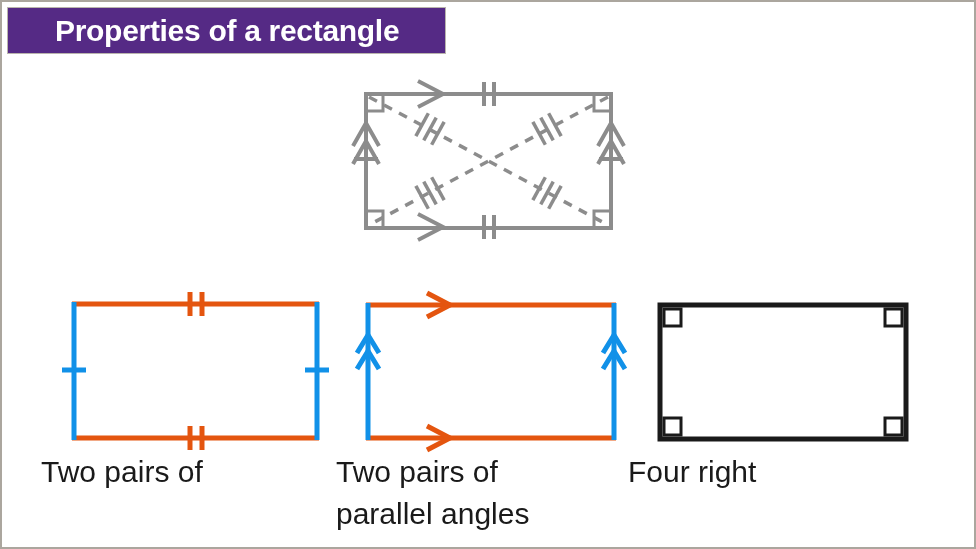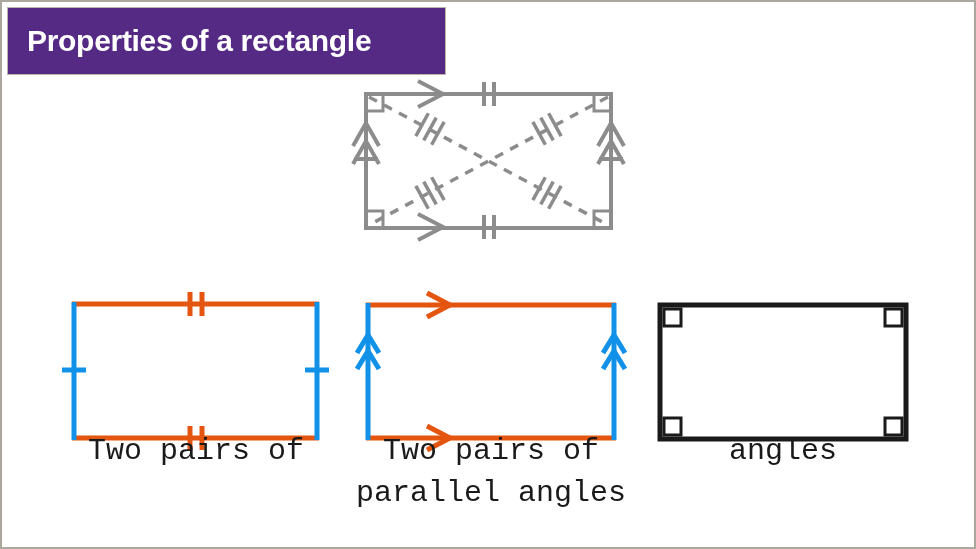"Properties of a rectangle" .banner { height: 68px -> 47px; padding-left: none -> 28px }
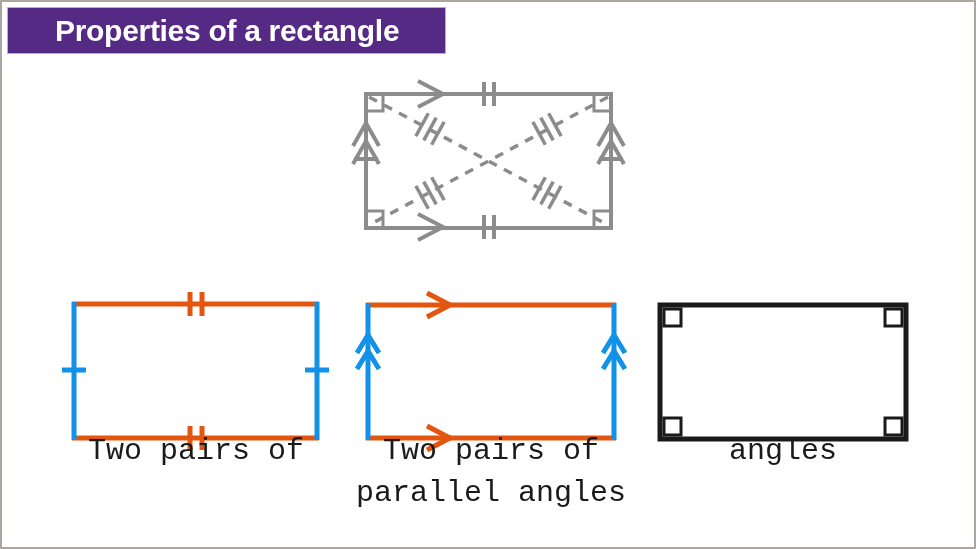"Two pairs of" .caption { font-family: Liberation Mono, monospace -> none; text-align: center -> left; top: 428px -> 449px }
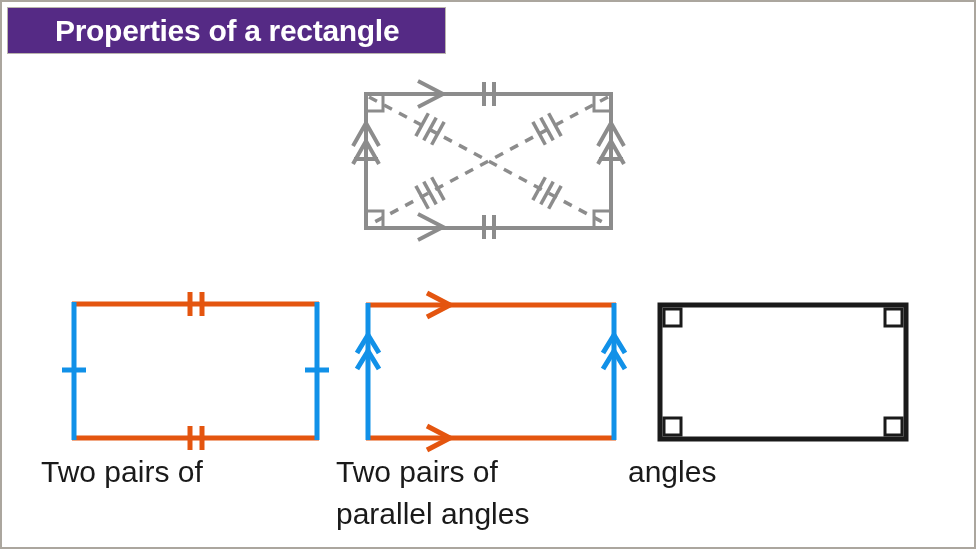"Four right" div { html: none -> <div>Four right</div> }
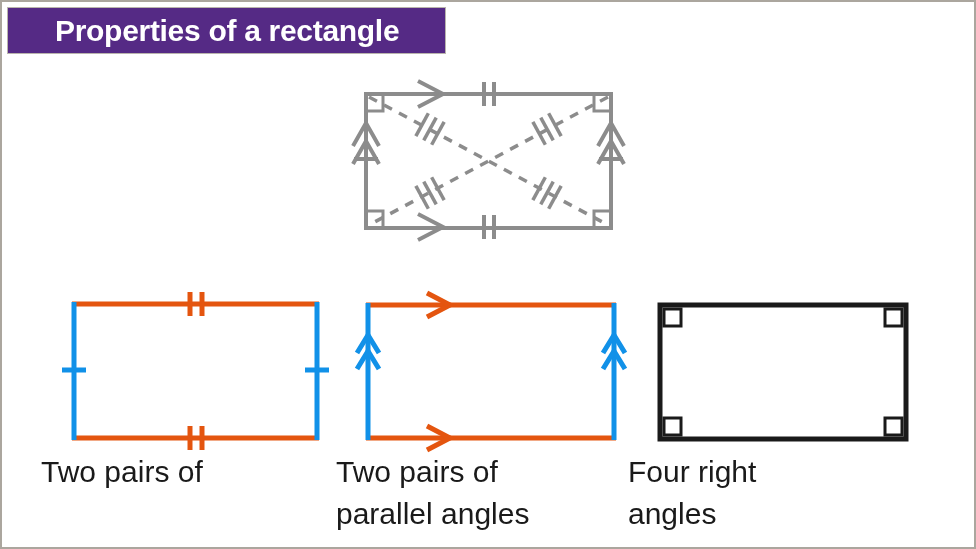"angles" div { html: <div>angles</div> -> none }
